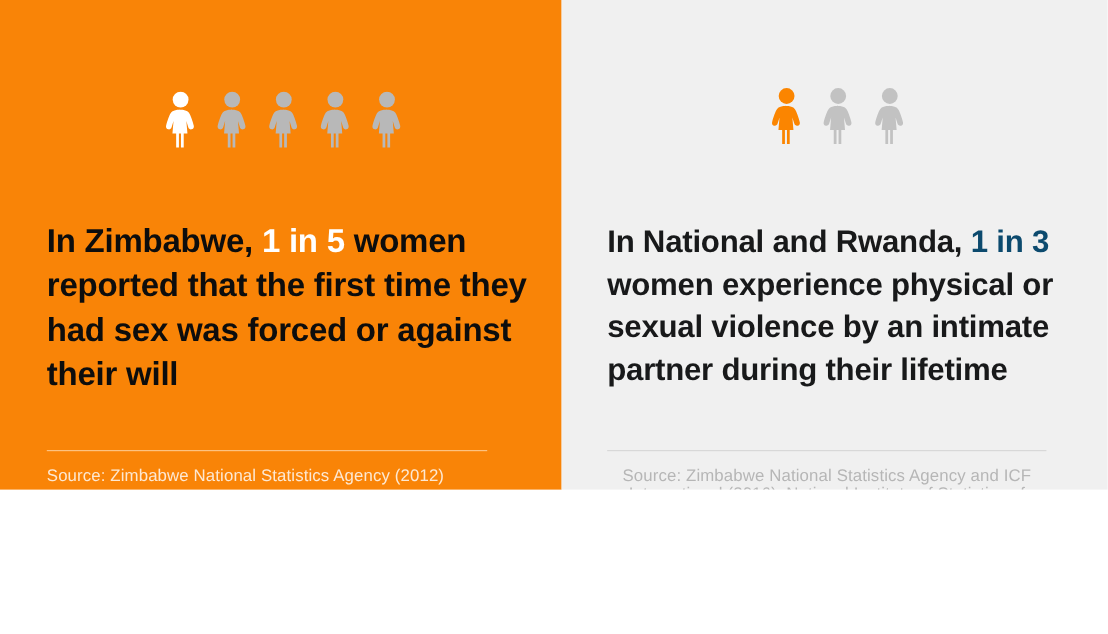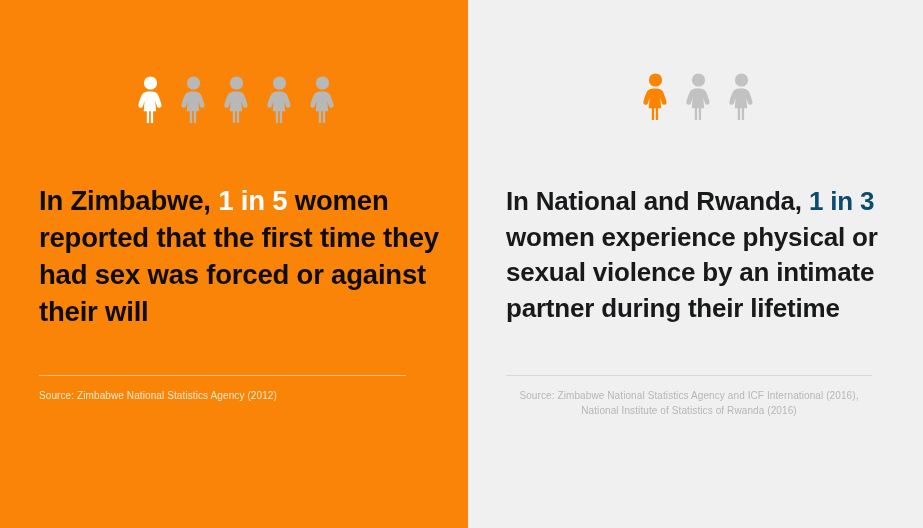"In Zimbabwe, 1 in 5" .infographic { height: 528px -> 408px }
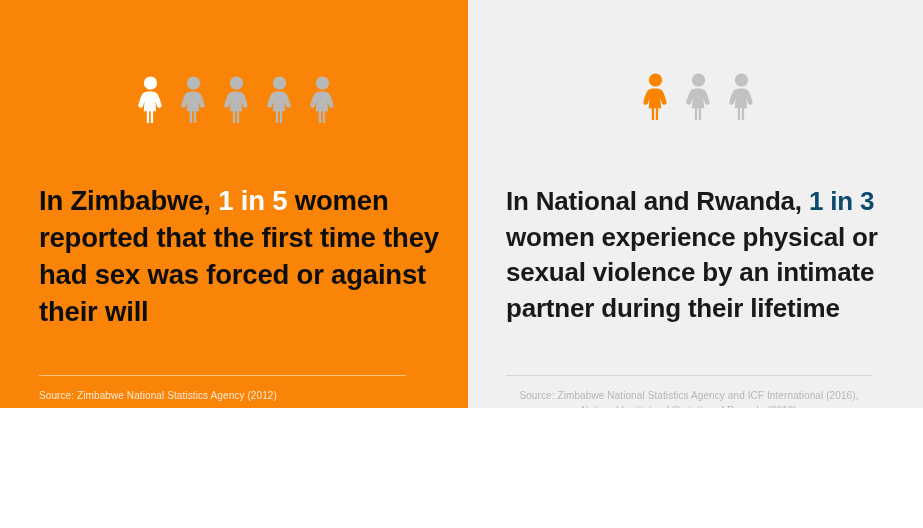"Source: Zimbabwe National Statistics" .source-text { font-size: 10px -> 14px }
